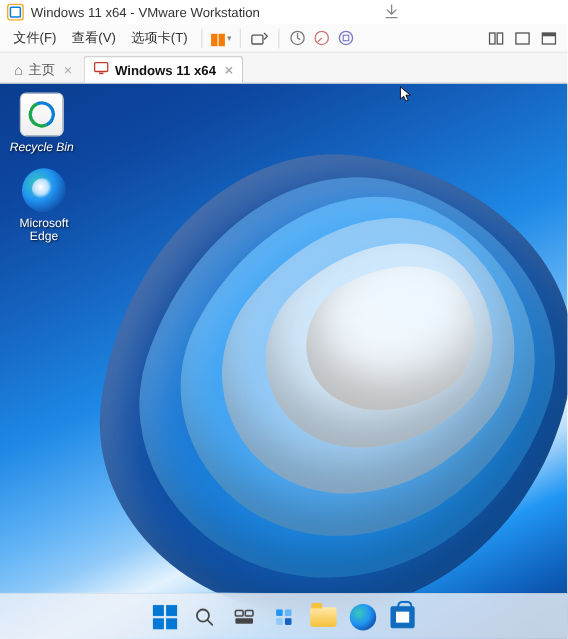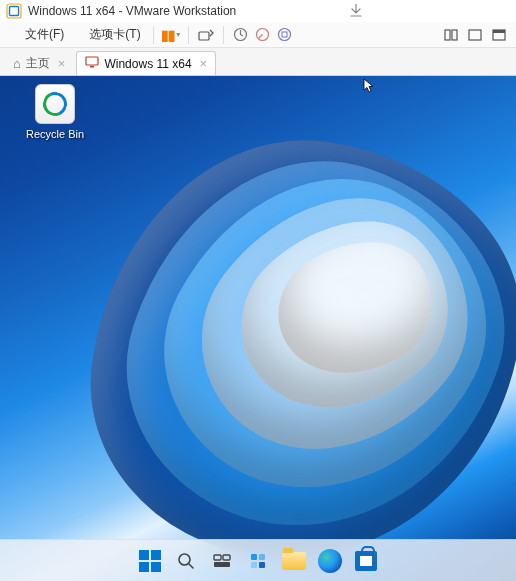"文件(F)" .menubar-items { gap: 13px -> 2px; margin-left: 13px -> none }
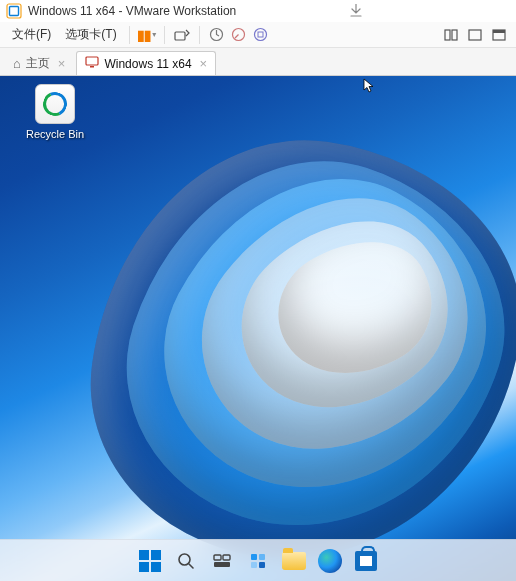"查看(V)" span.menu-item { html: none -> <span>查看(V)</span> }
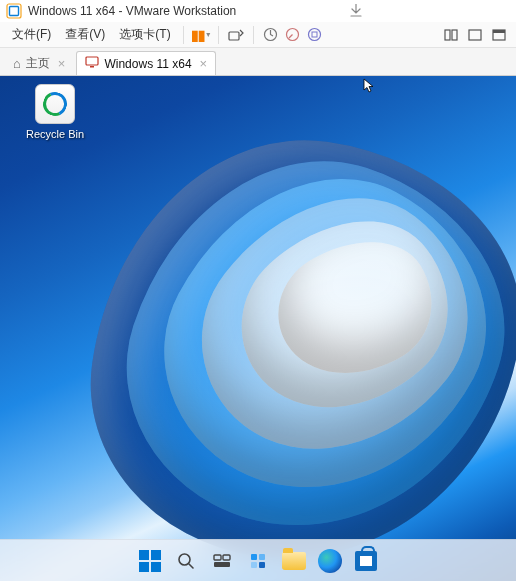"Windows 11 x64" .tab.active { font-weight: 400 -> 700 }
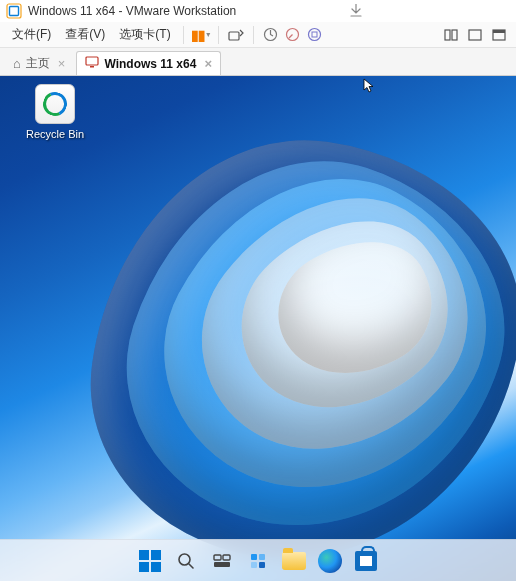"Recycle Bin" div.d-icon { font-style: none -> italic; left: 20px -> 3px }
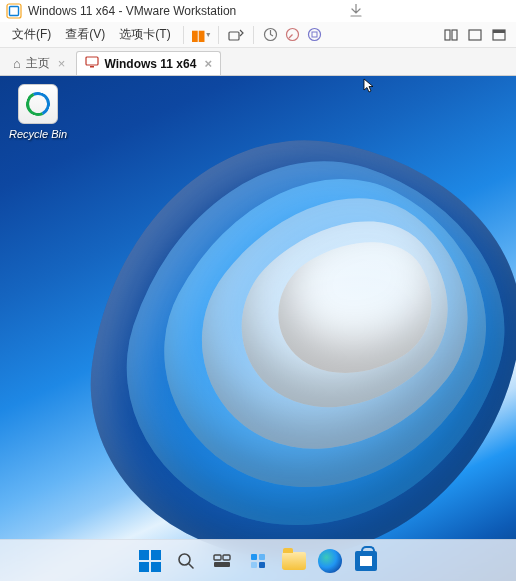"Microsoft Edge" div.d-icon { html: none -> <div> <div></div> <div>Microsoft Edge</div> </div> }
